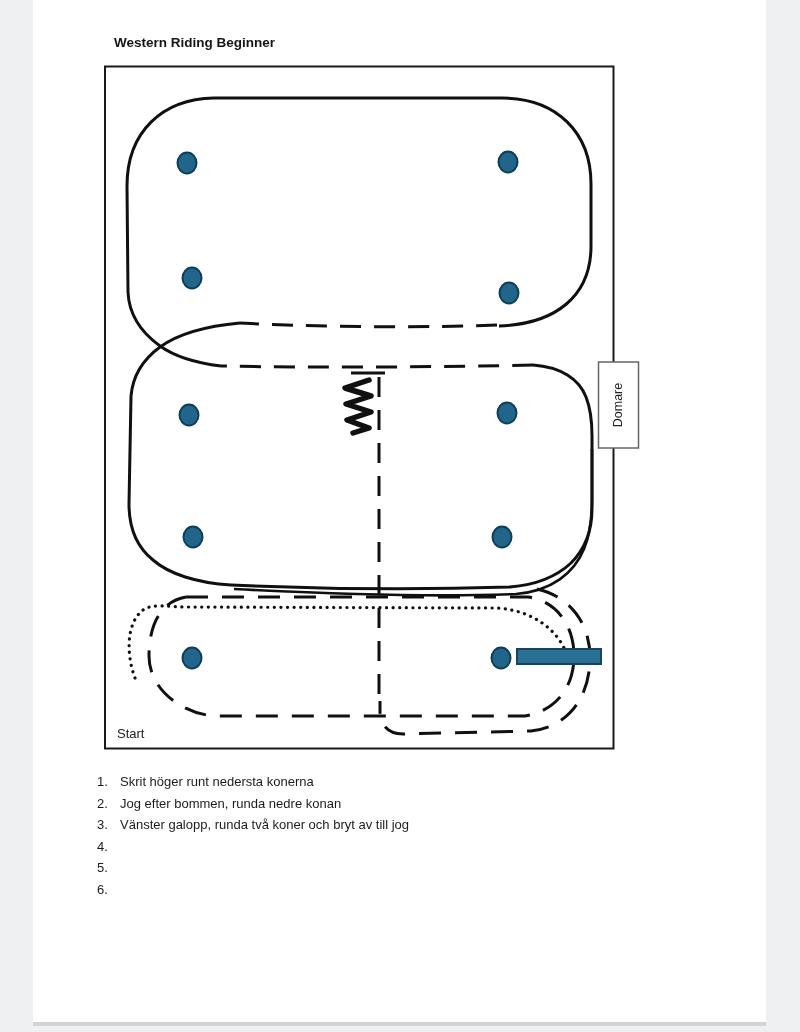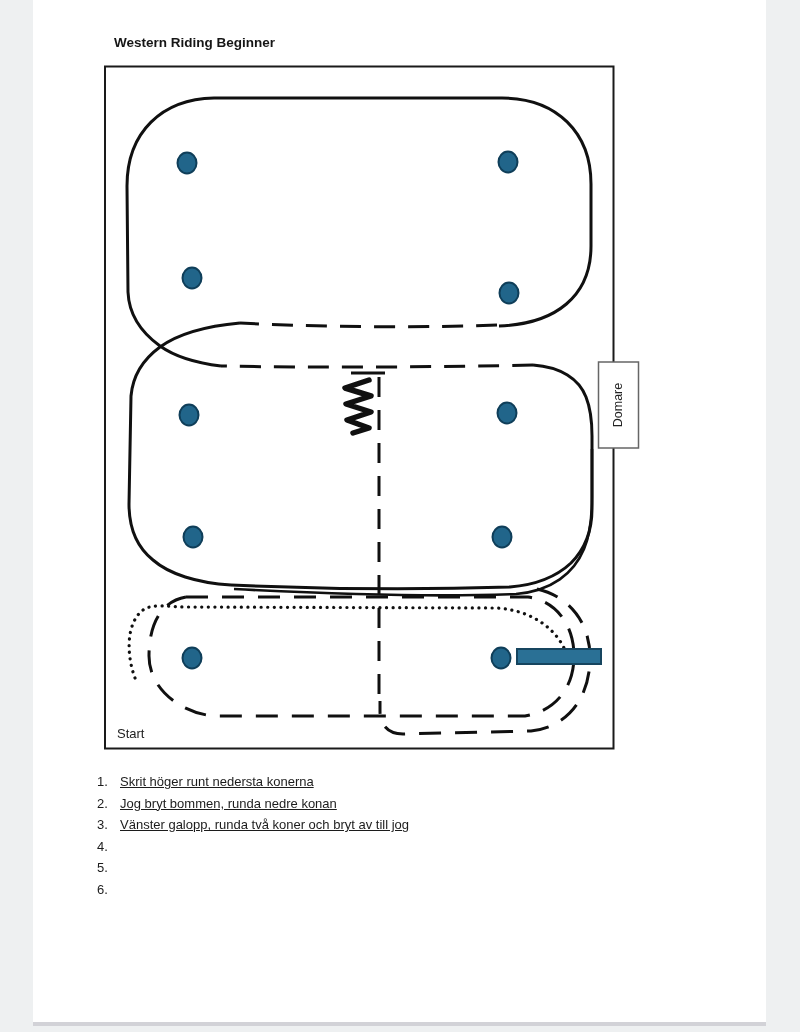"Skrit höger runt nedersta konerna" .instr-row .txt { text-decoration: underline -> none }
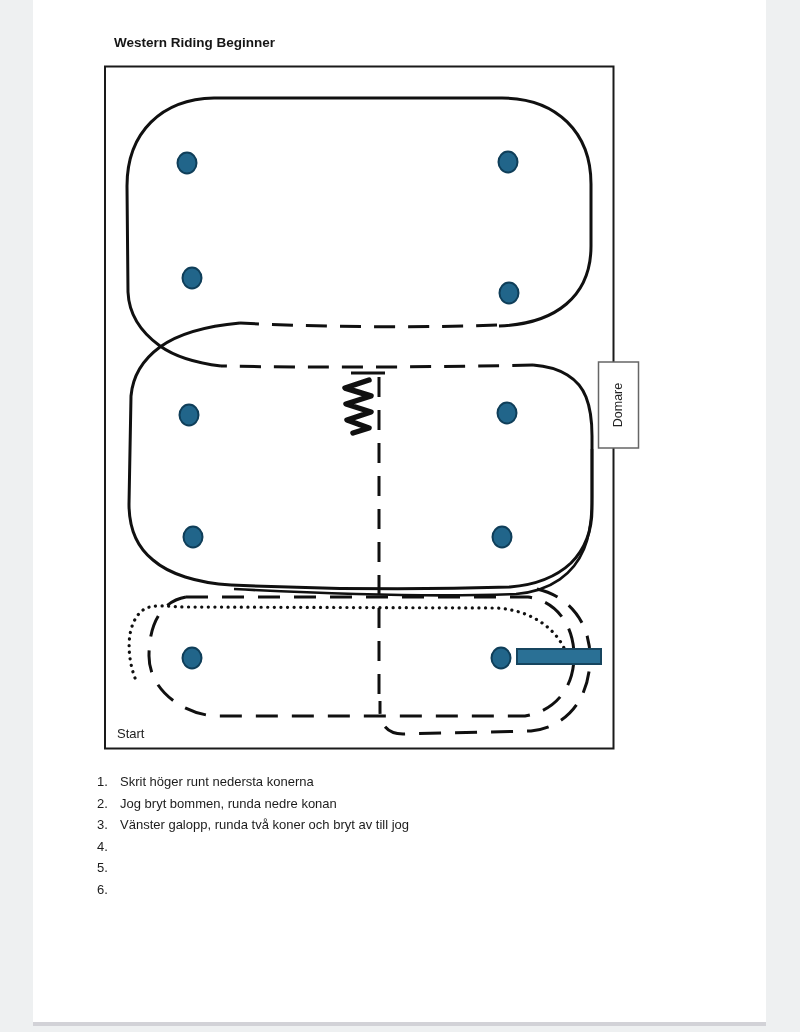"Jog bryt bommen, runda nedre" span.txt { text: bryt -> efter }
